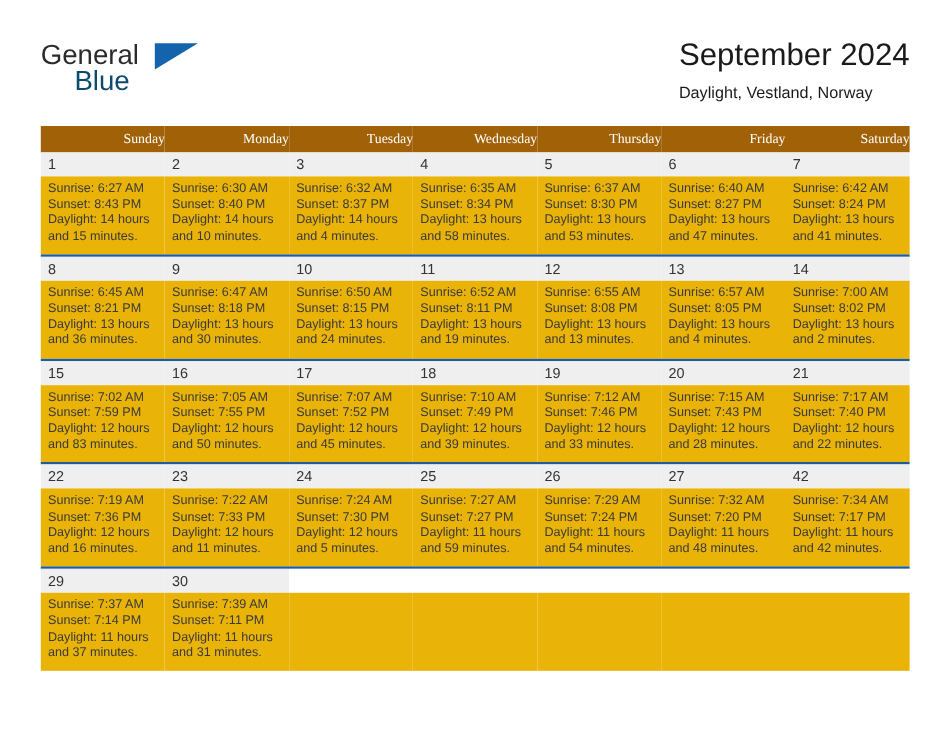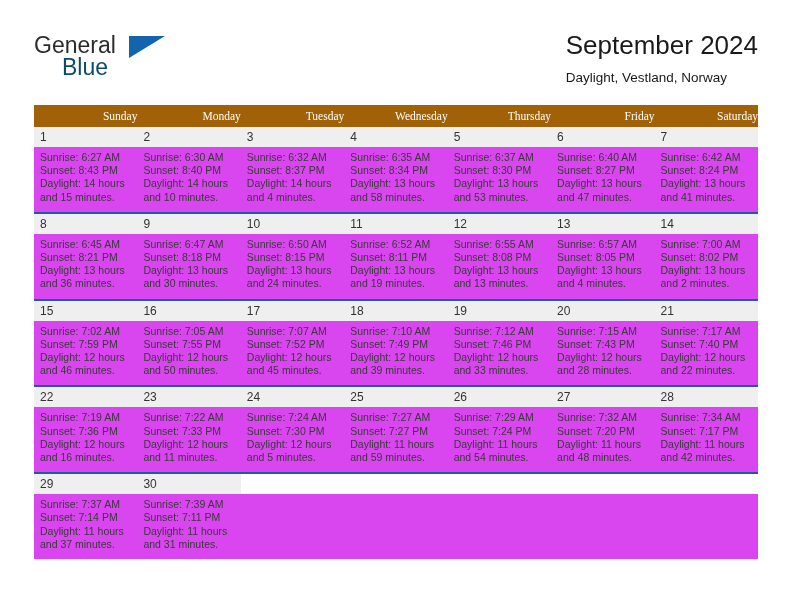"Sunrise: 6:27 AM" .detail-row td { background: #d946ef -> #eab308 }
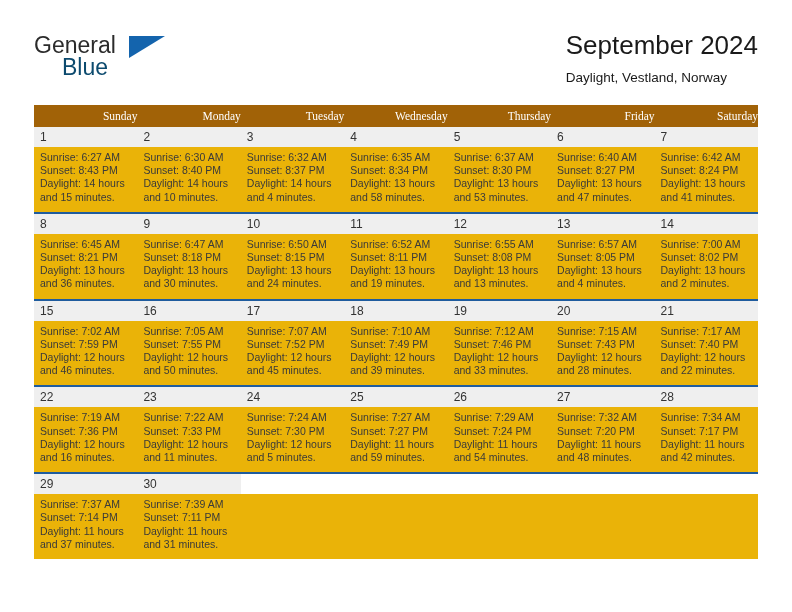"and 46 minutes." span.line { text: 46 -> 83 }
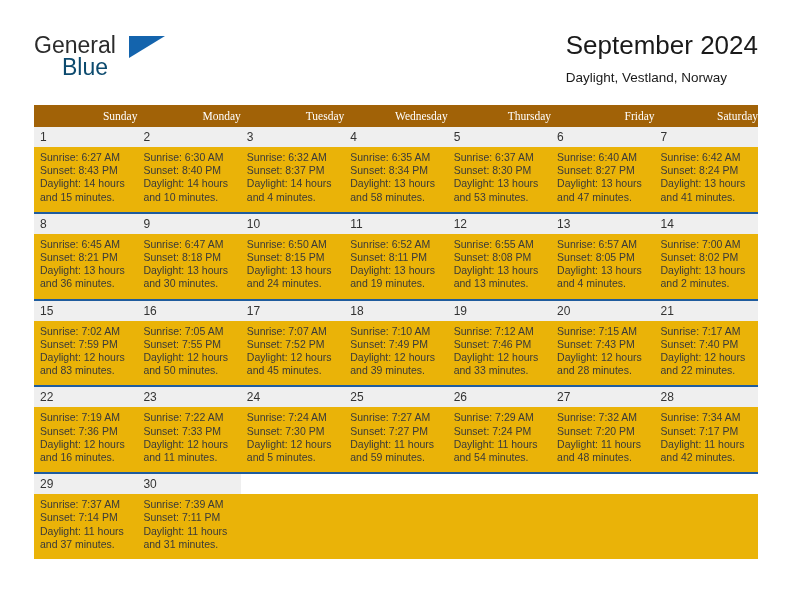"28" td { text: 28 -> 42 }
